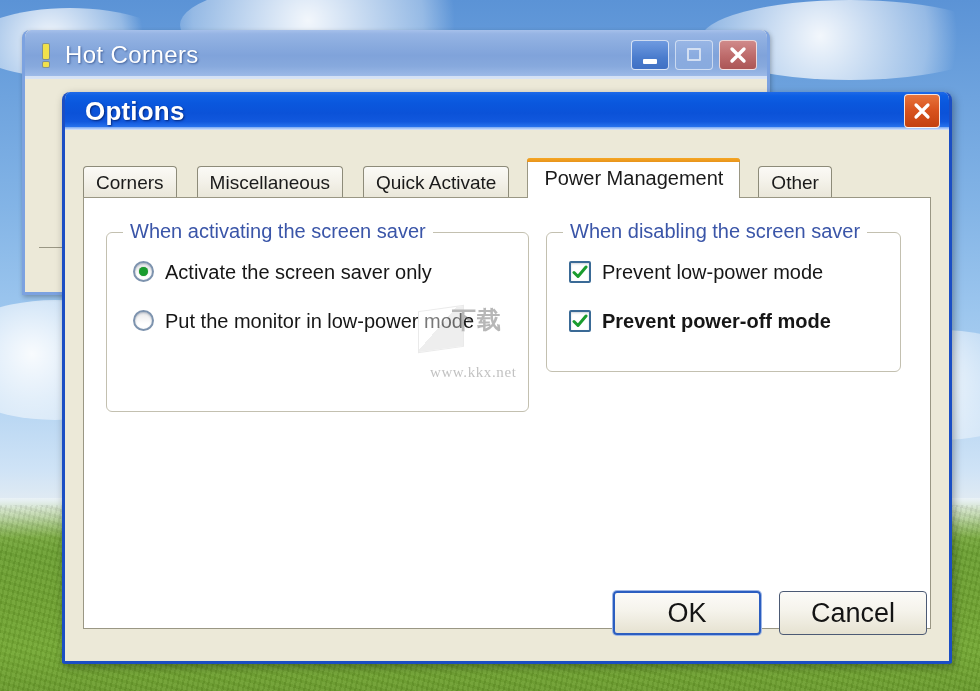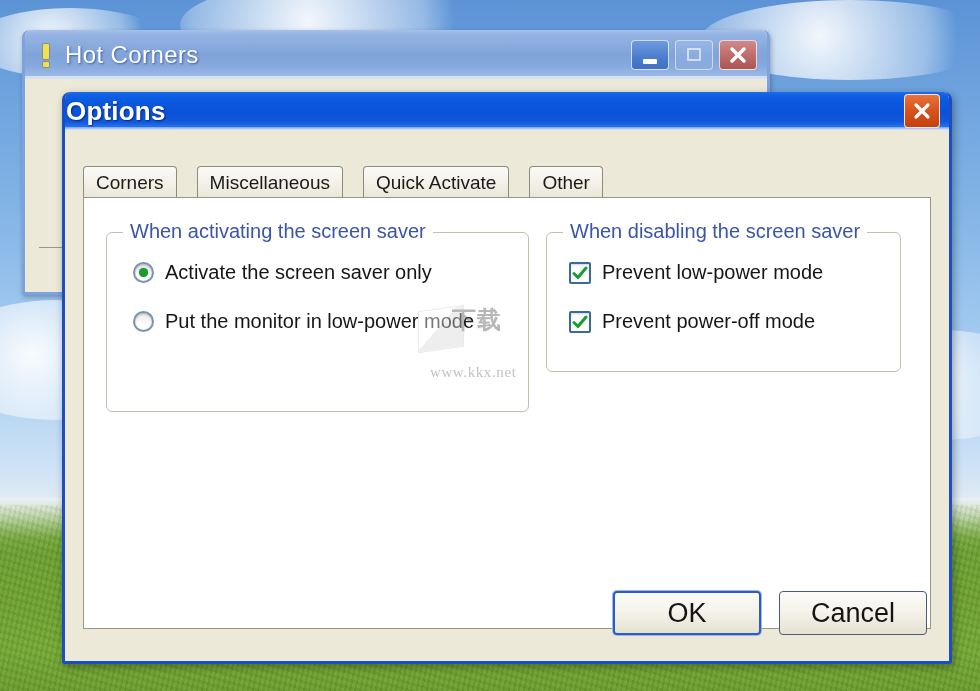"Options" #options-titlebar { padding: 0 9px 0 1px -> 0 9px 0 20px }
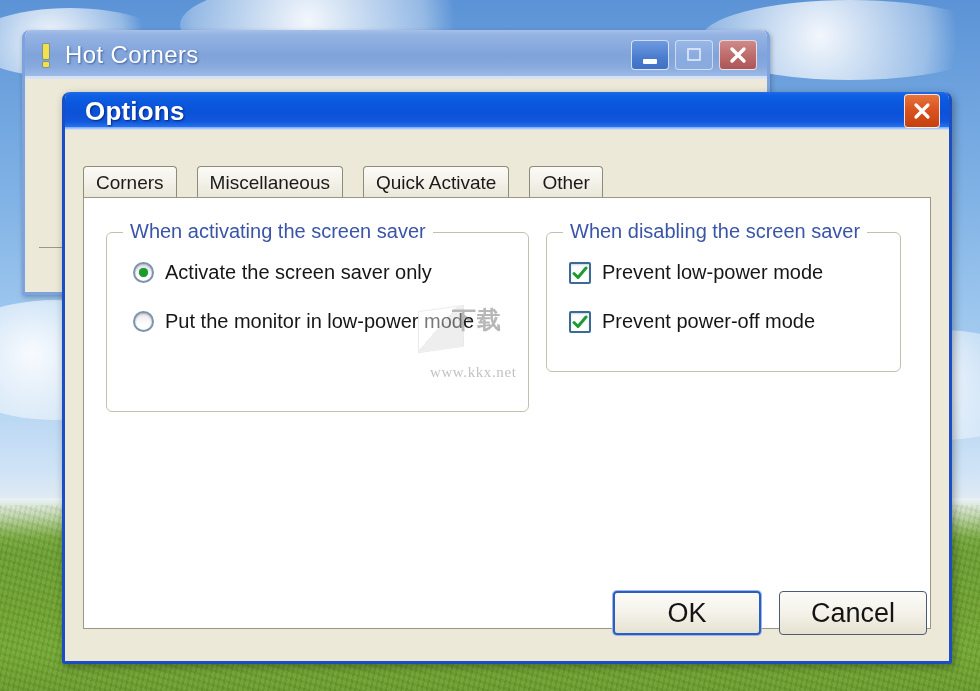"Power Management" div.tab { html: none -> <div>Power Management</div> }
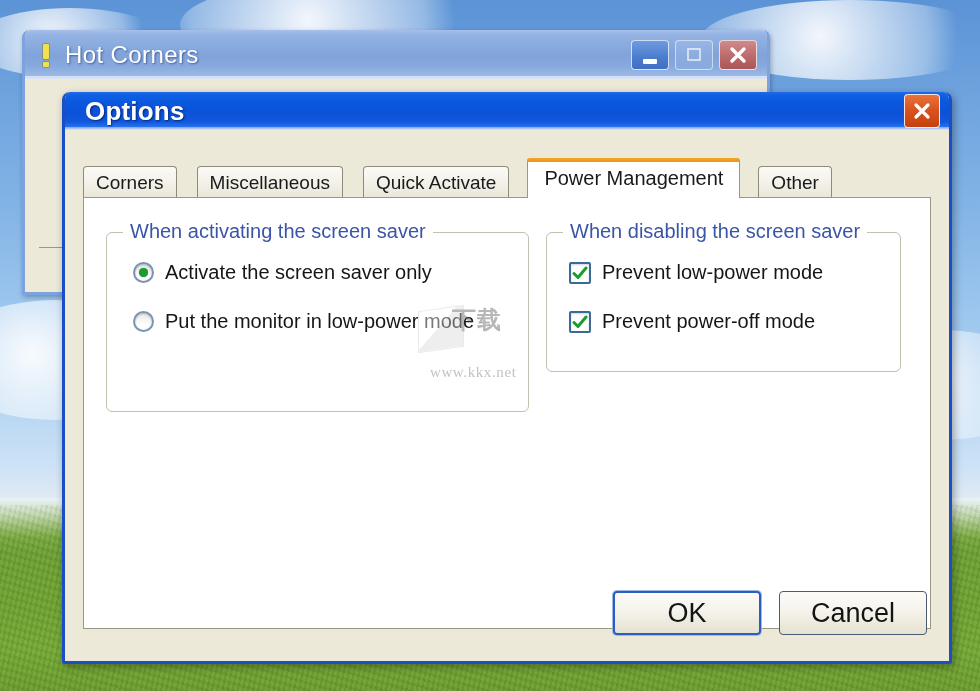"Activate the screen saver only" .optrow { align-items: center -> none }
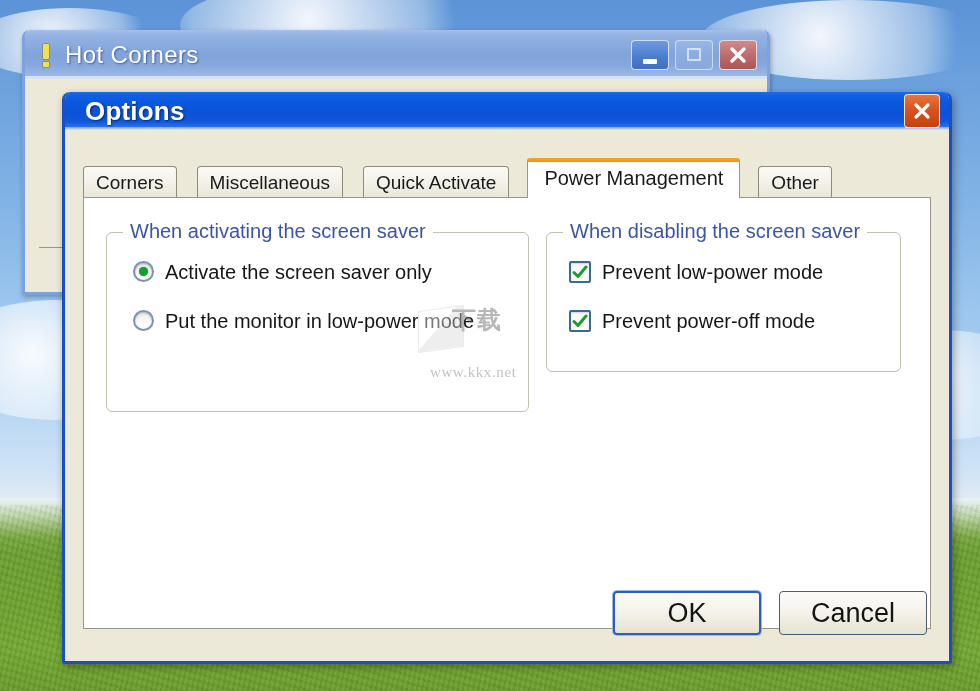"Prevent power-off mode" div.optrow { font-weight: none -> bold }
